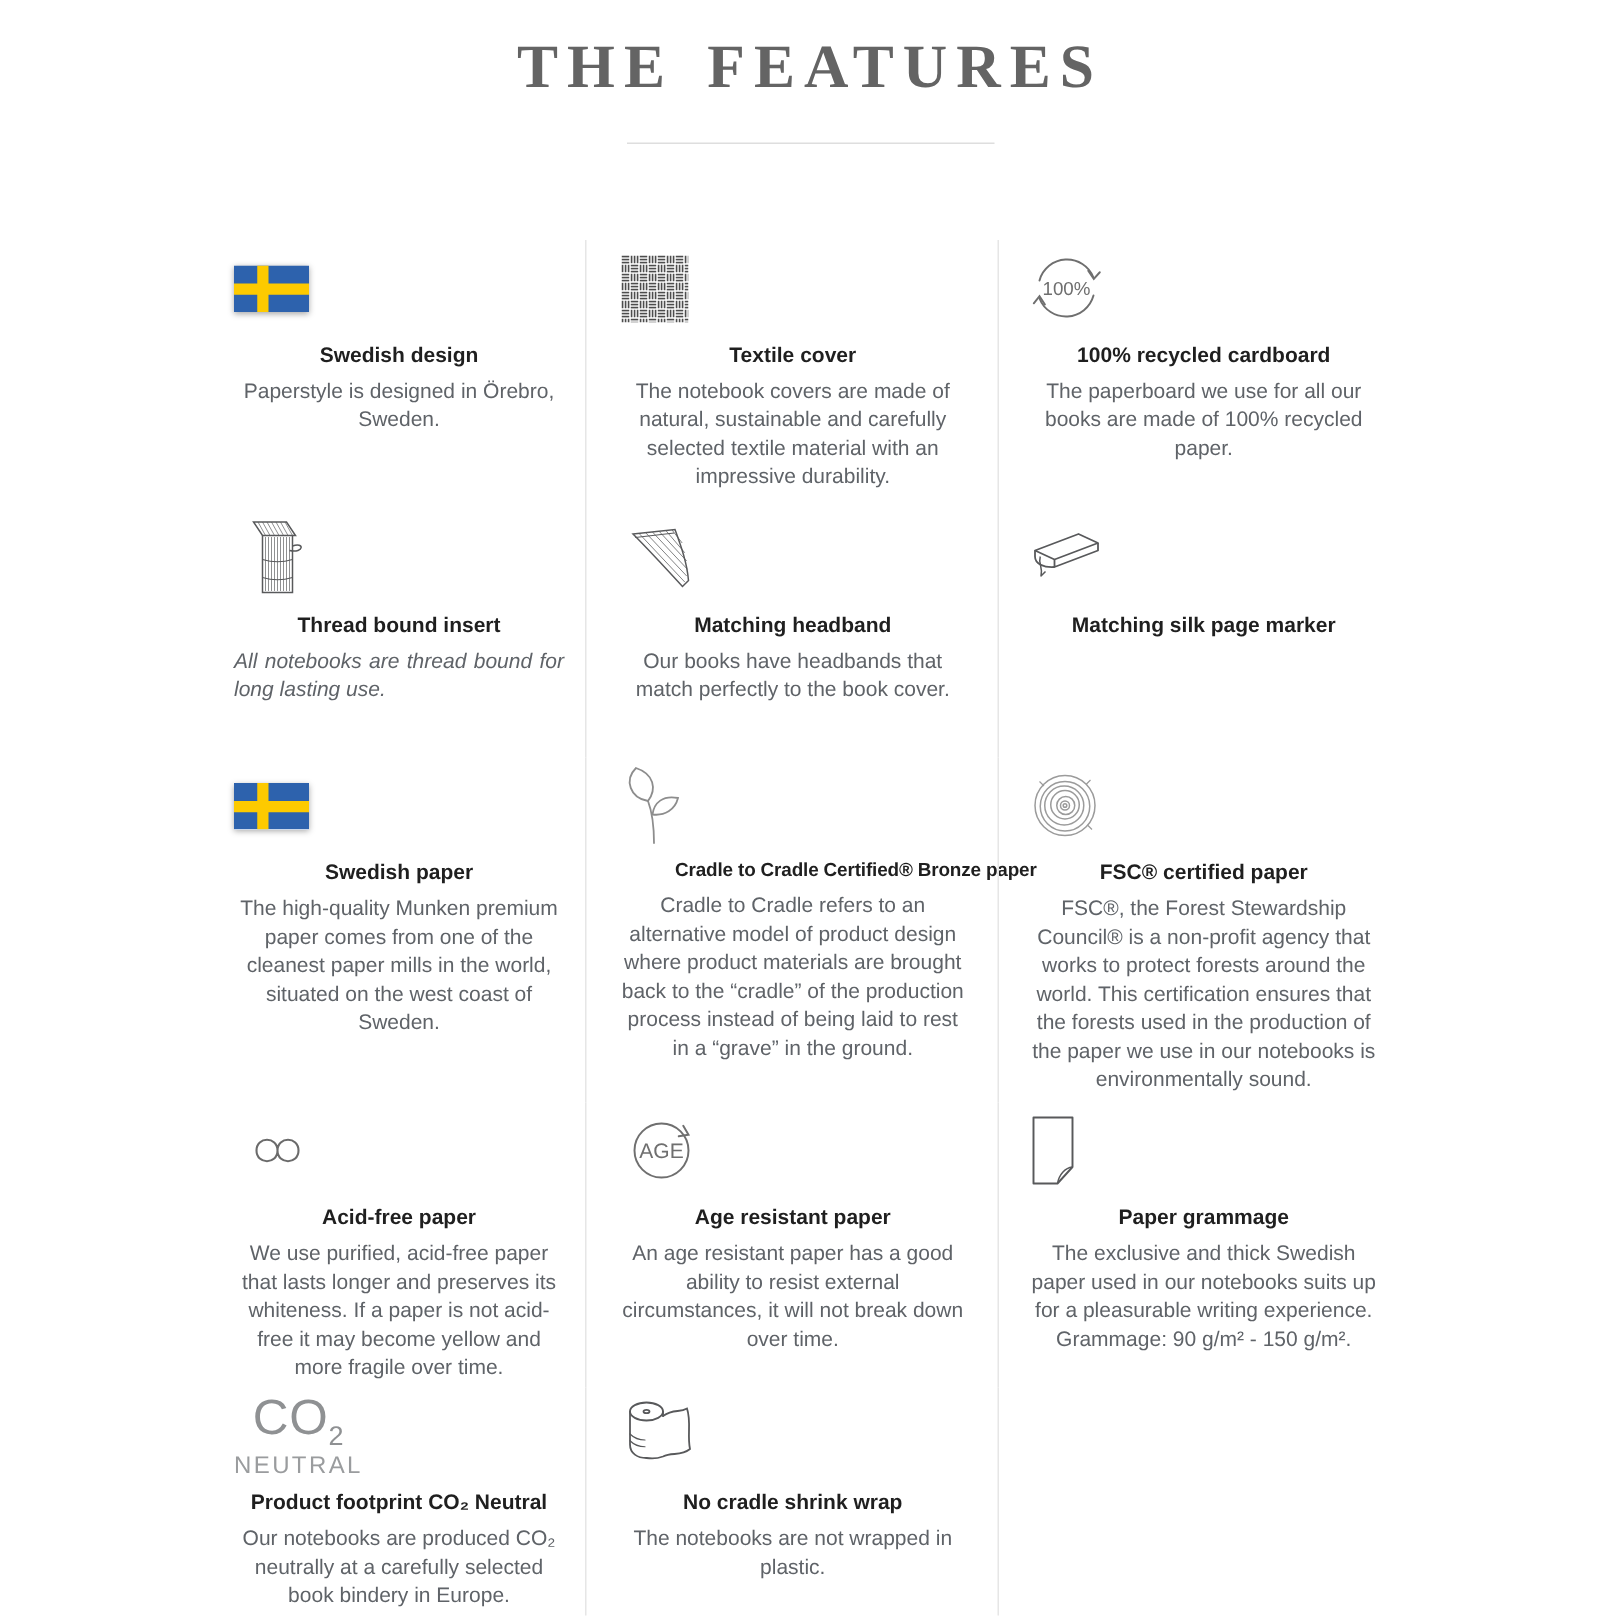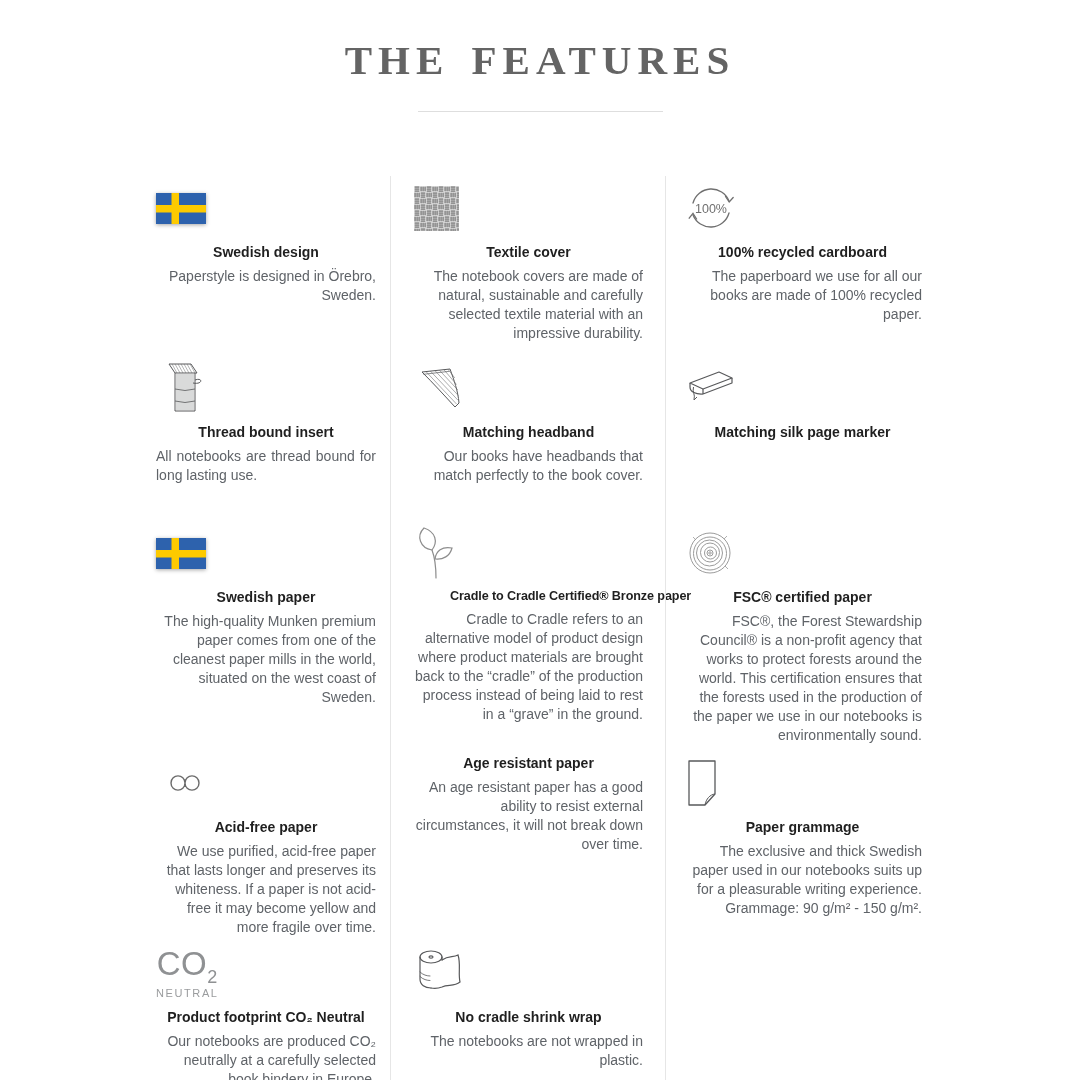"THE FEATURES" .page-header { padding-top: 28px -> 12px }
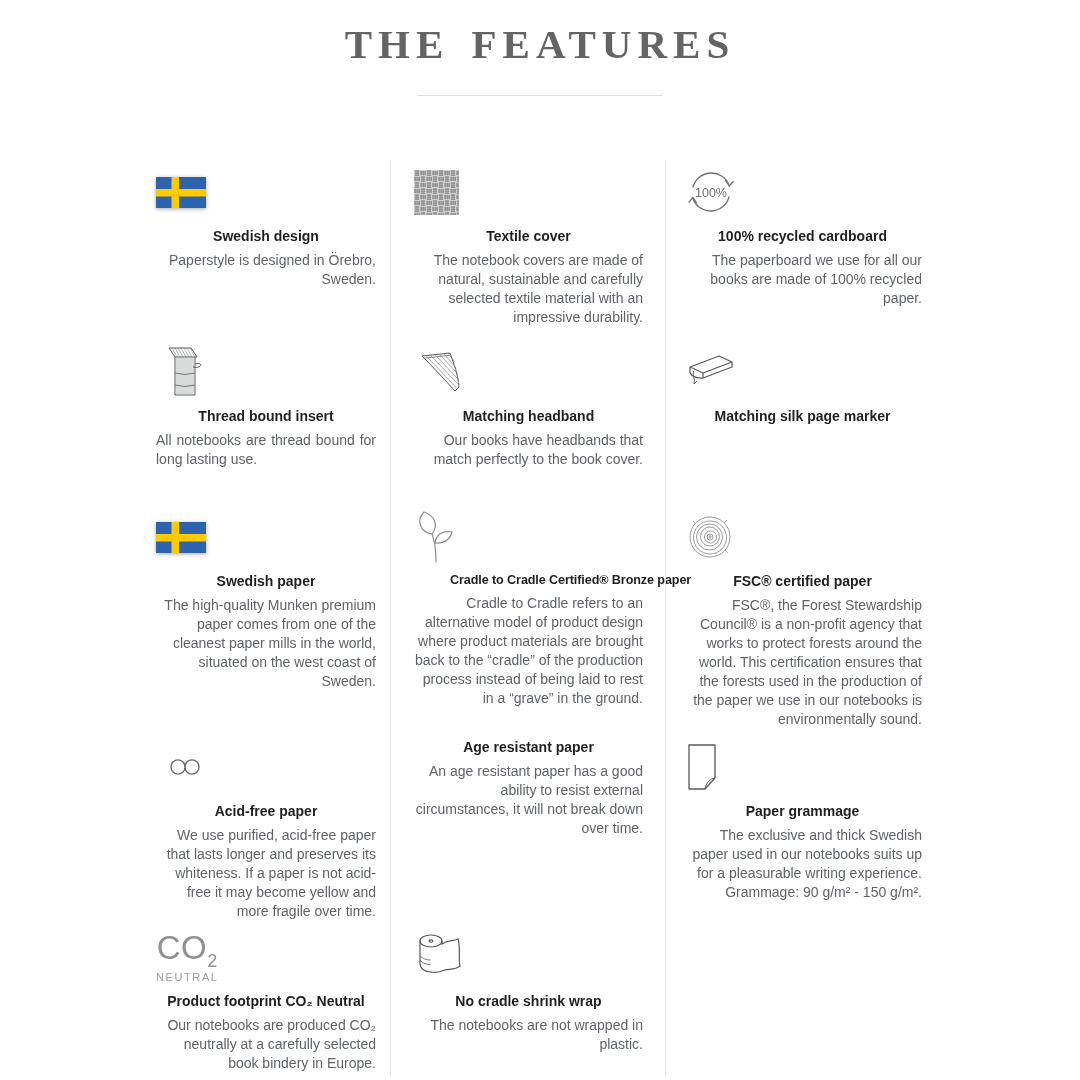"Paperstyle is designed in Örebro," .f-desc { text-align: right -> center }
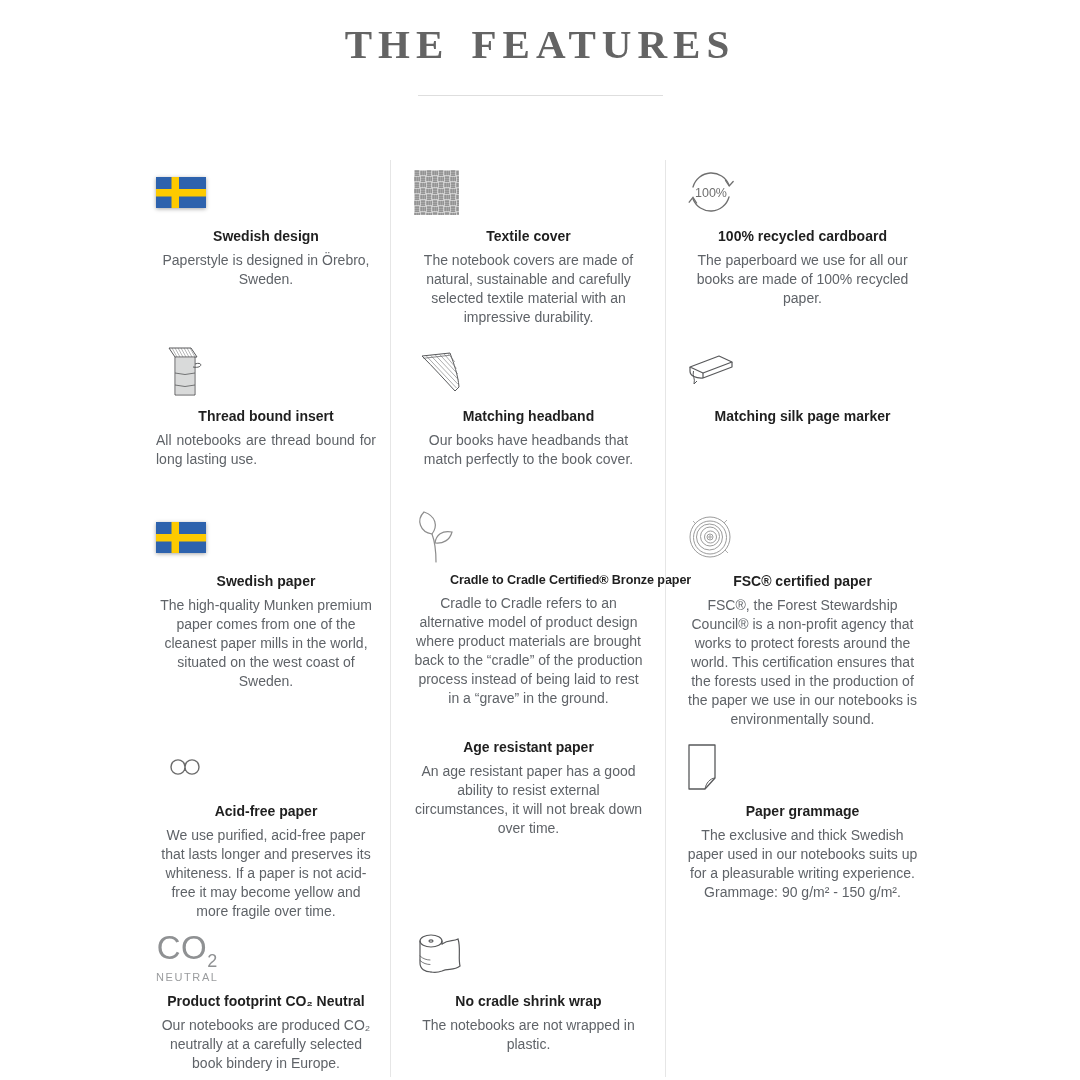"All notebooks are thread bound" .f-desc.just { font-style: none -> italic }
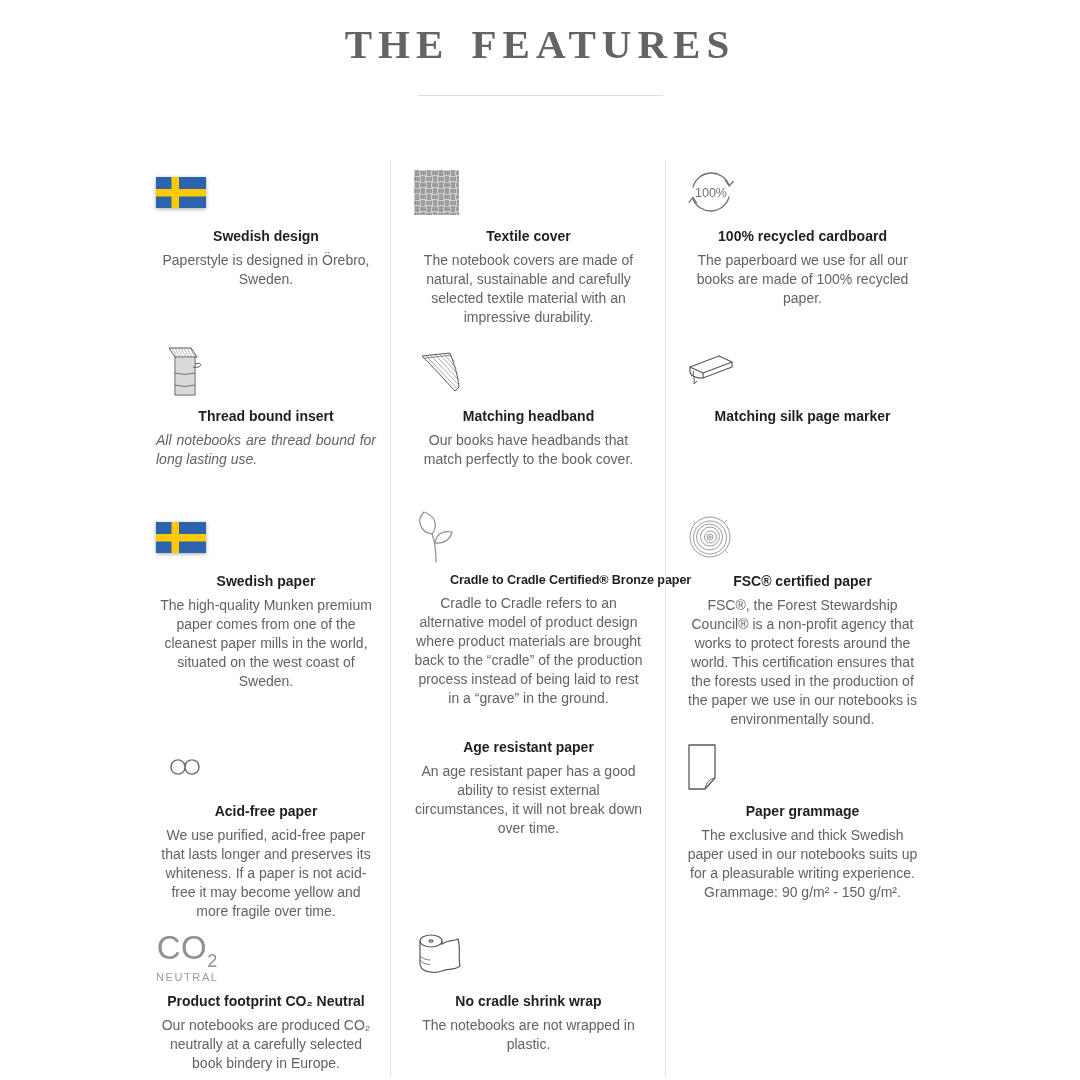"AGE" div.icon-area { html: none -> <div> <svg> <circle></circle> <path></path> <text>AGE</text> </svg> </div> }
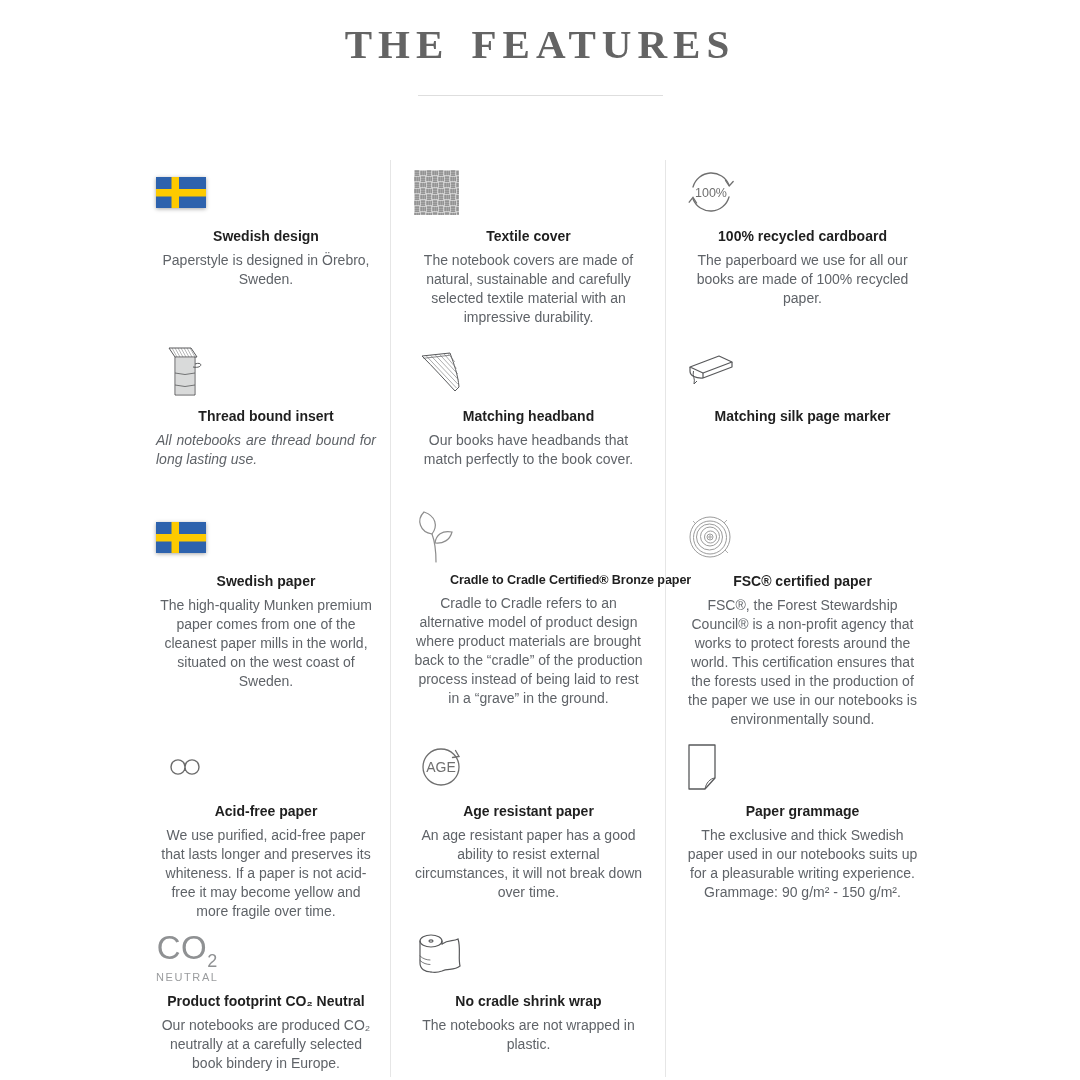"NEUTRAL" .co2-caption { font-size: 11px -> 16px }
